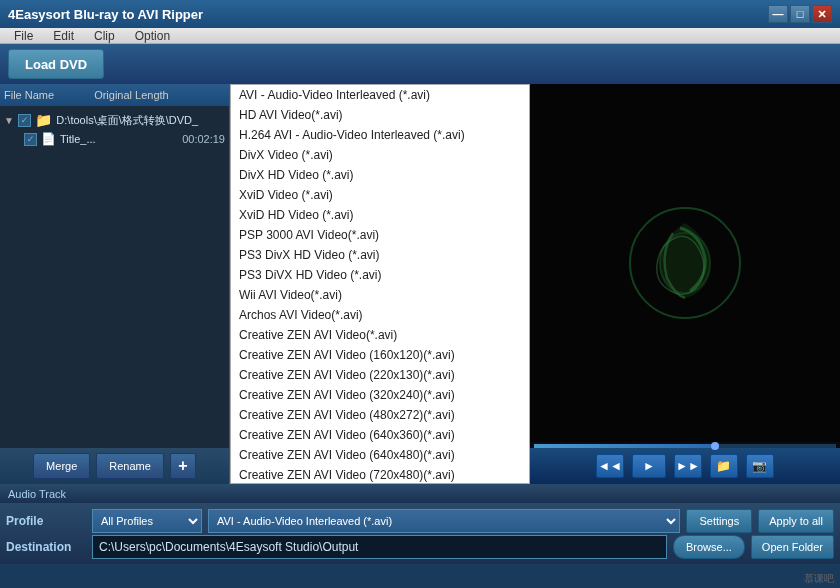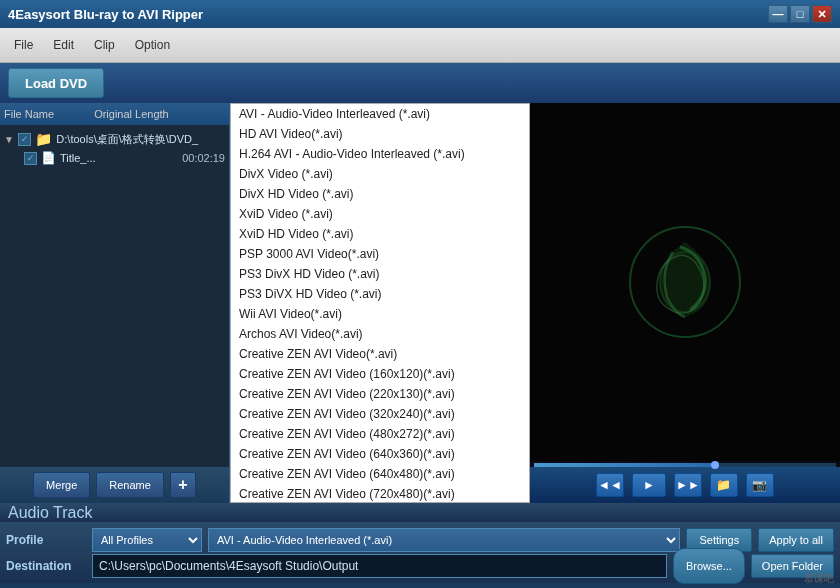"File" .menu-bar { height: 35px -> 16px }
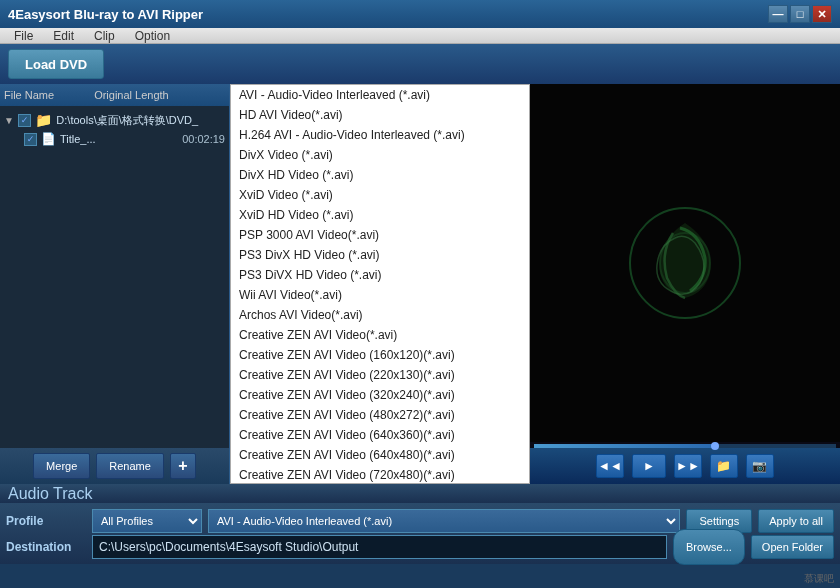"Audio Track" .audio-track-row { font-size: 16px -> 11px }
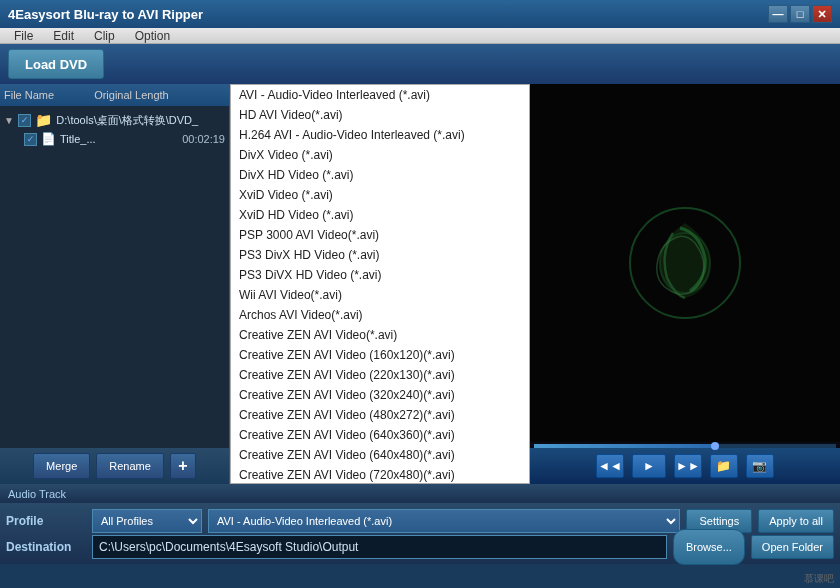"Browse..." .browse-btn { height: 36px -> 24px }
